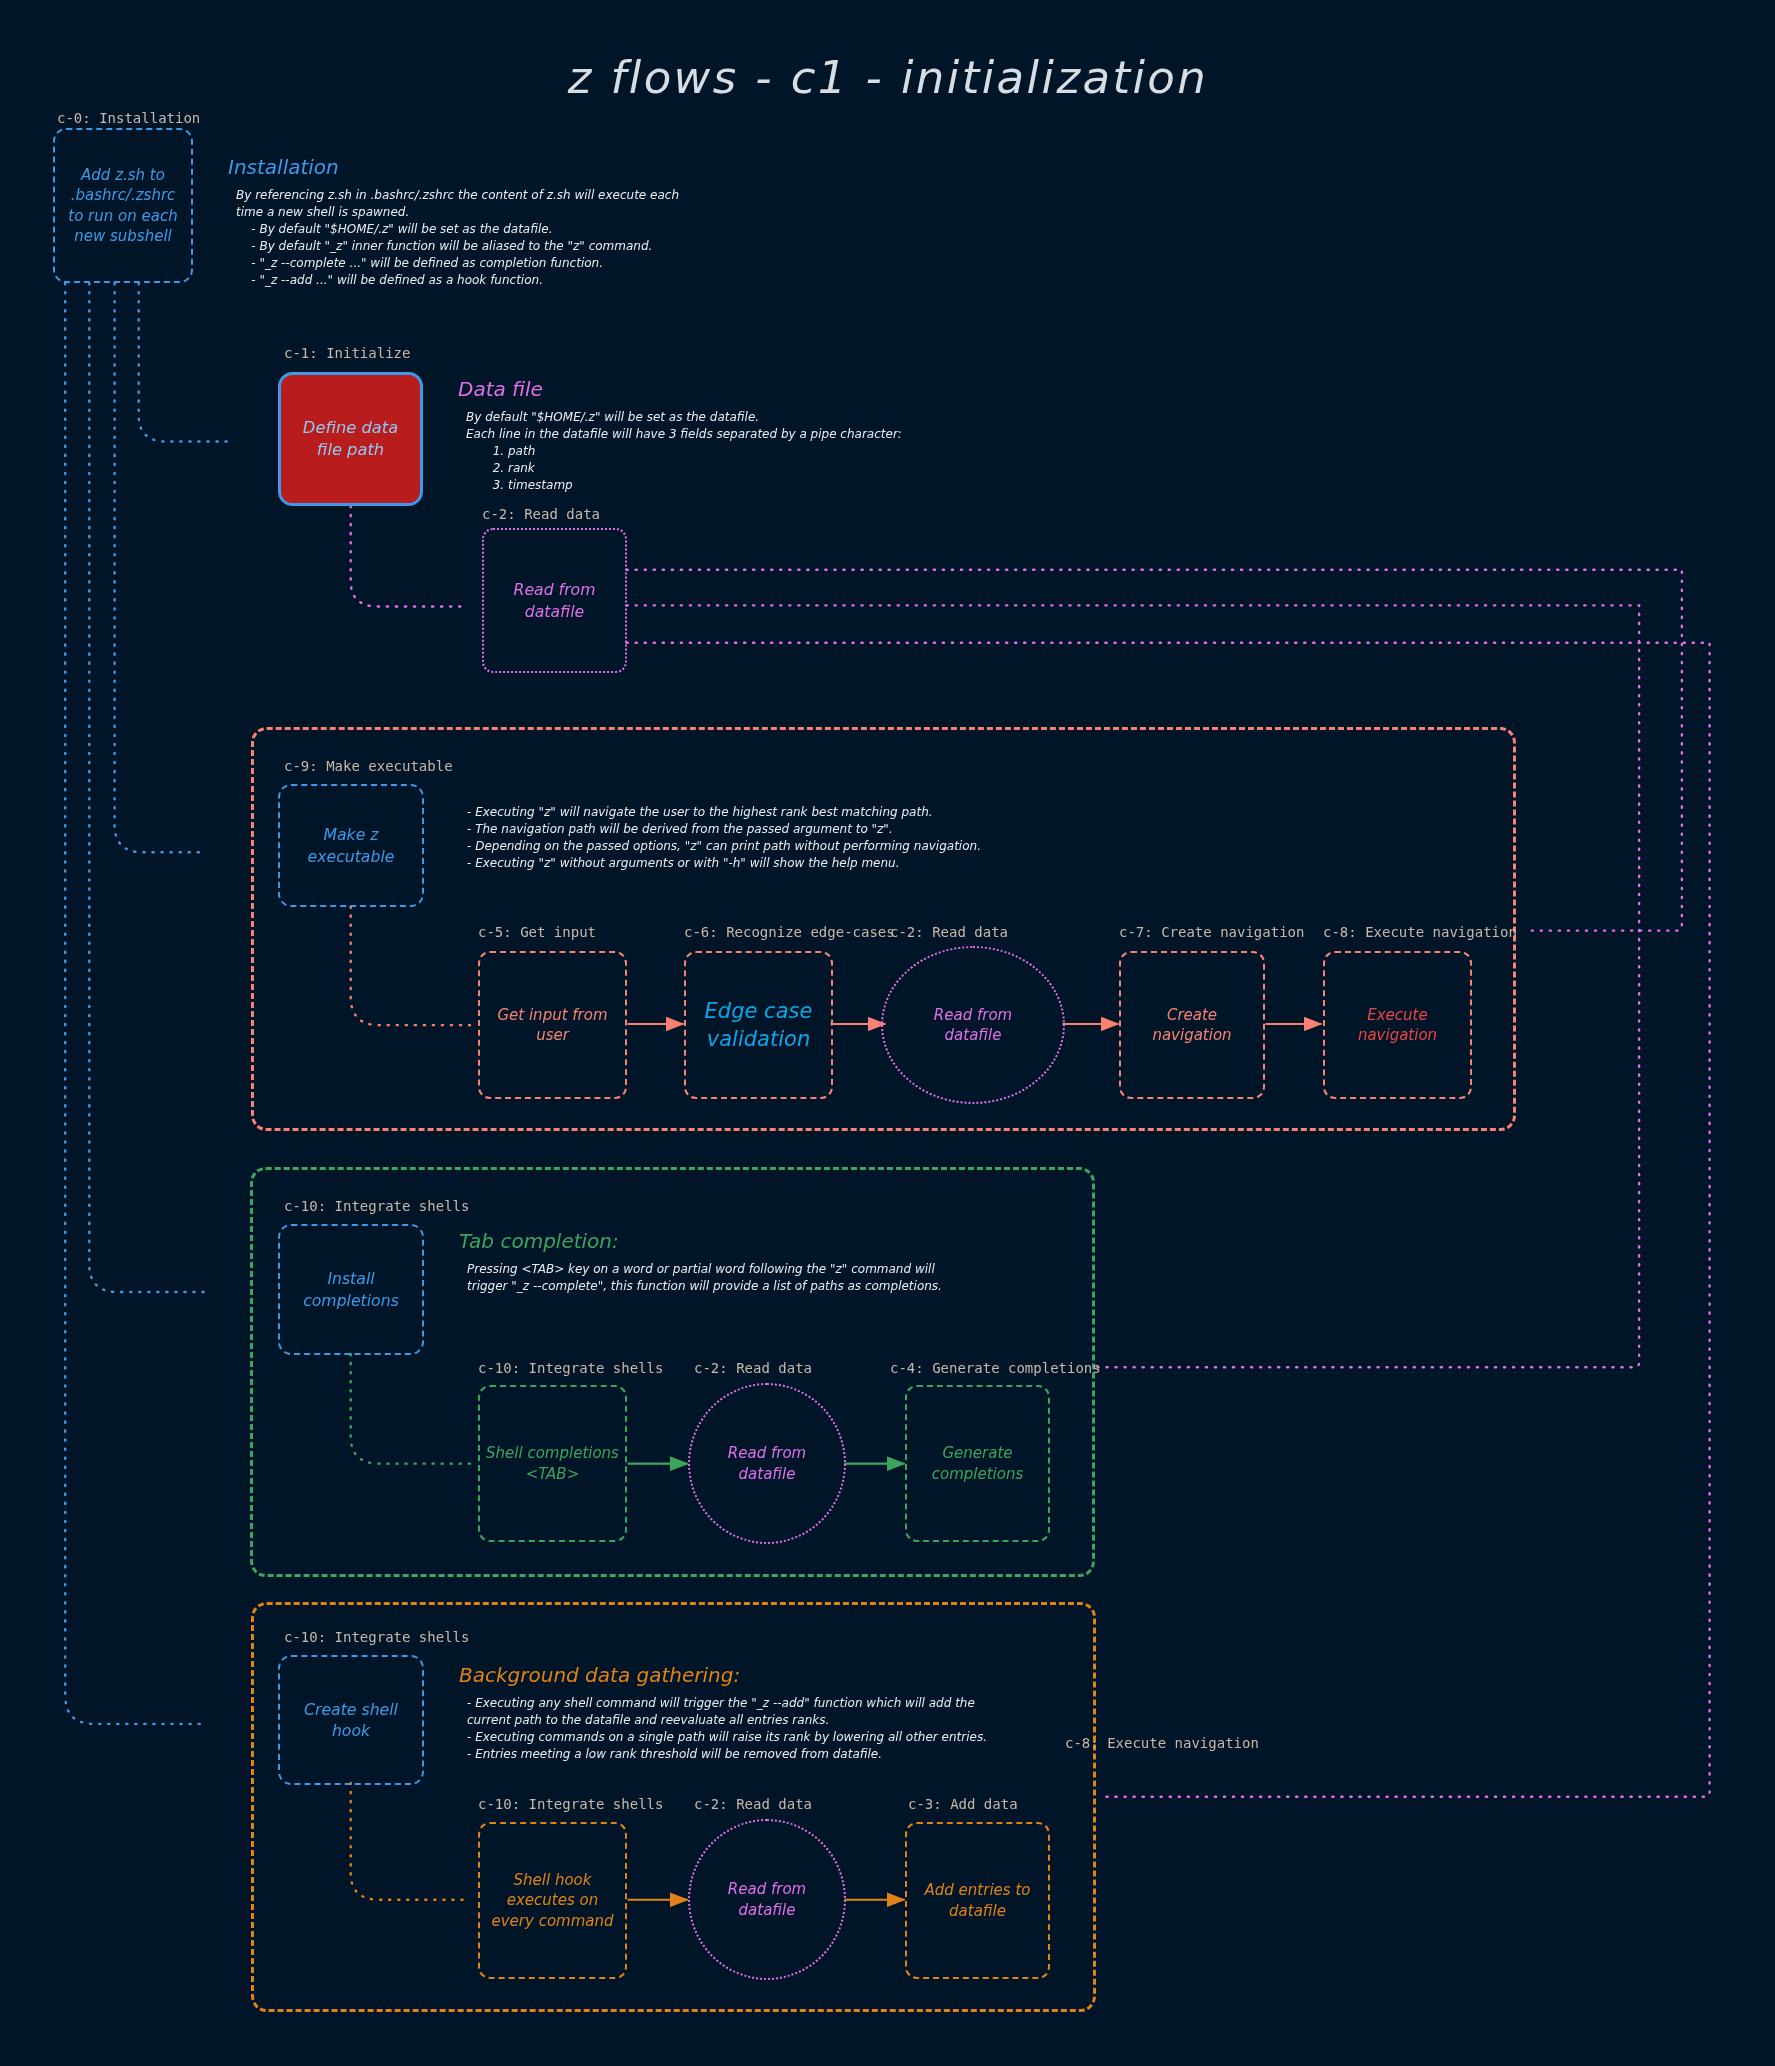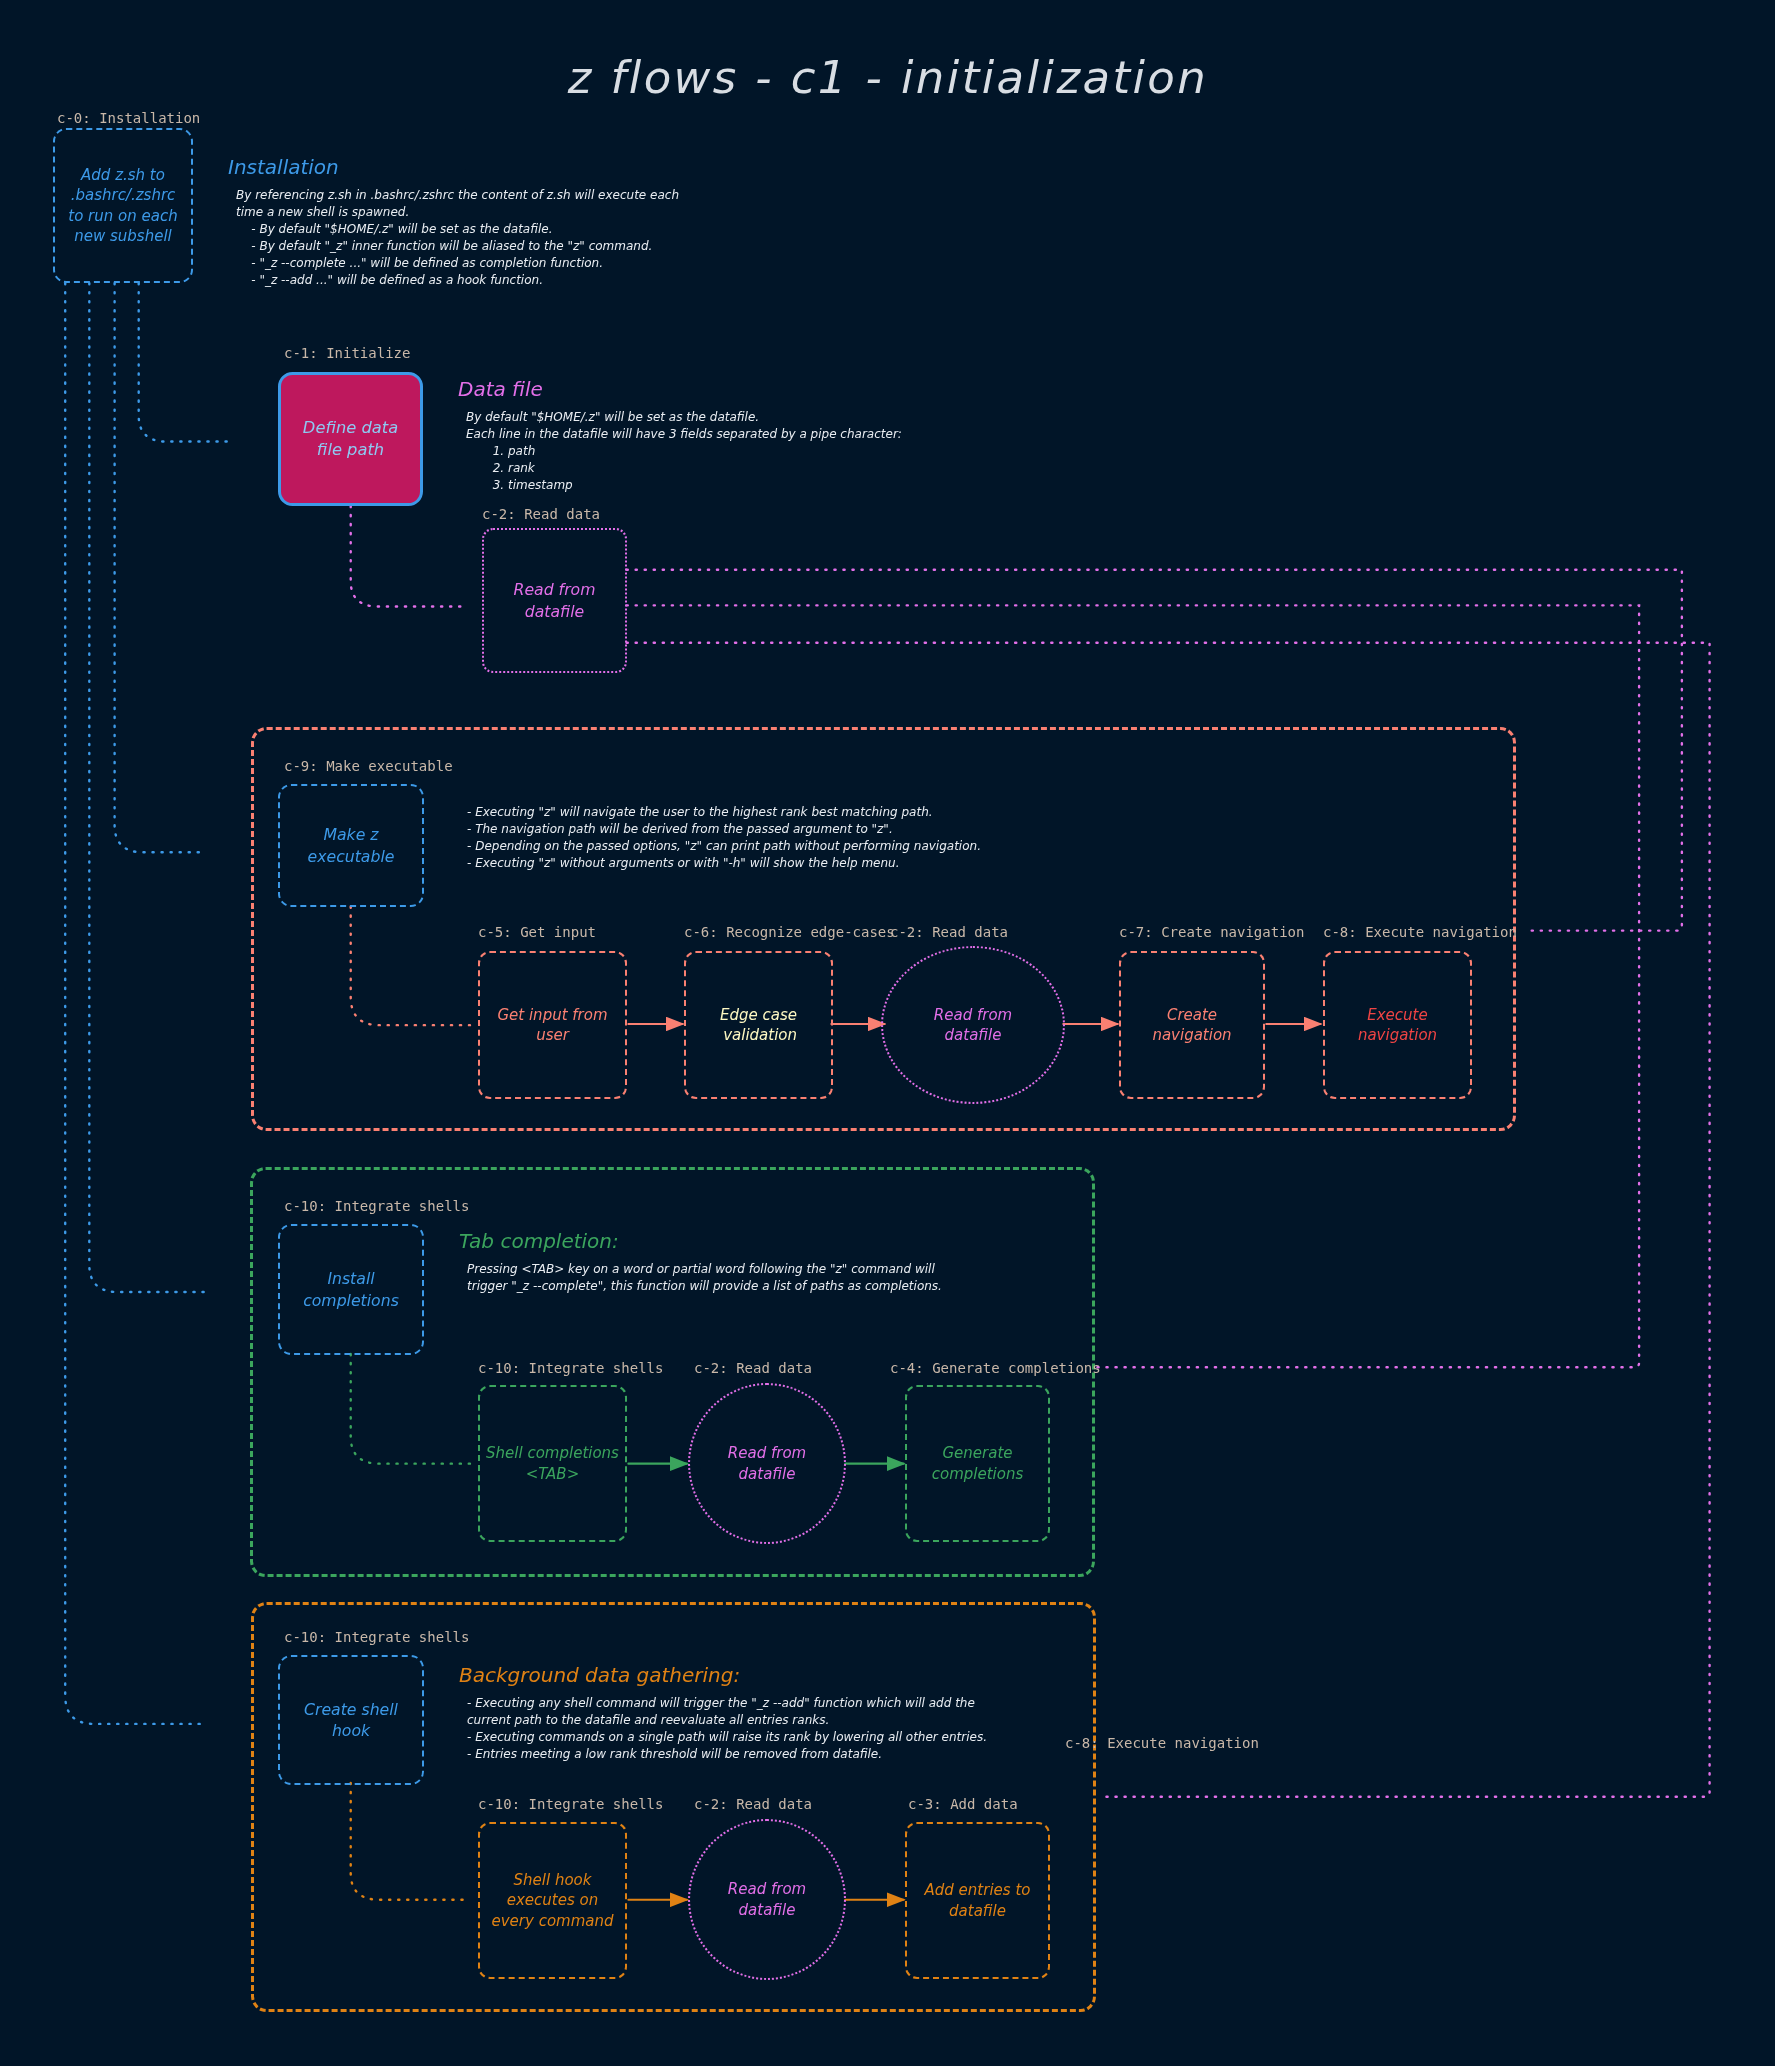"Define data" div.node { background: #be185d -> #b91c1c }
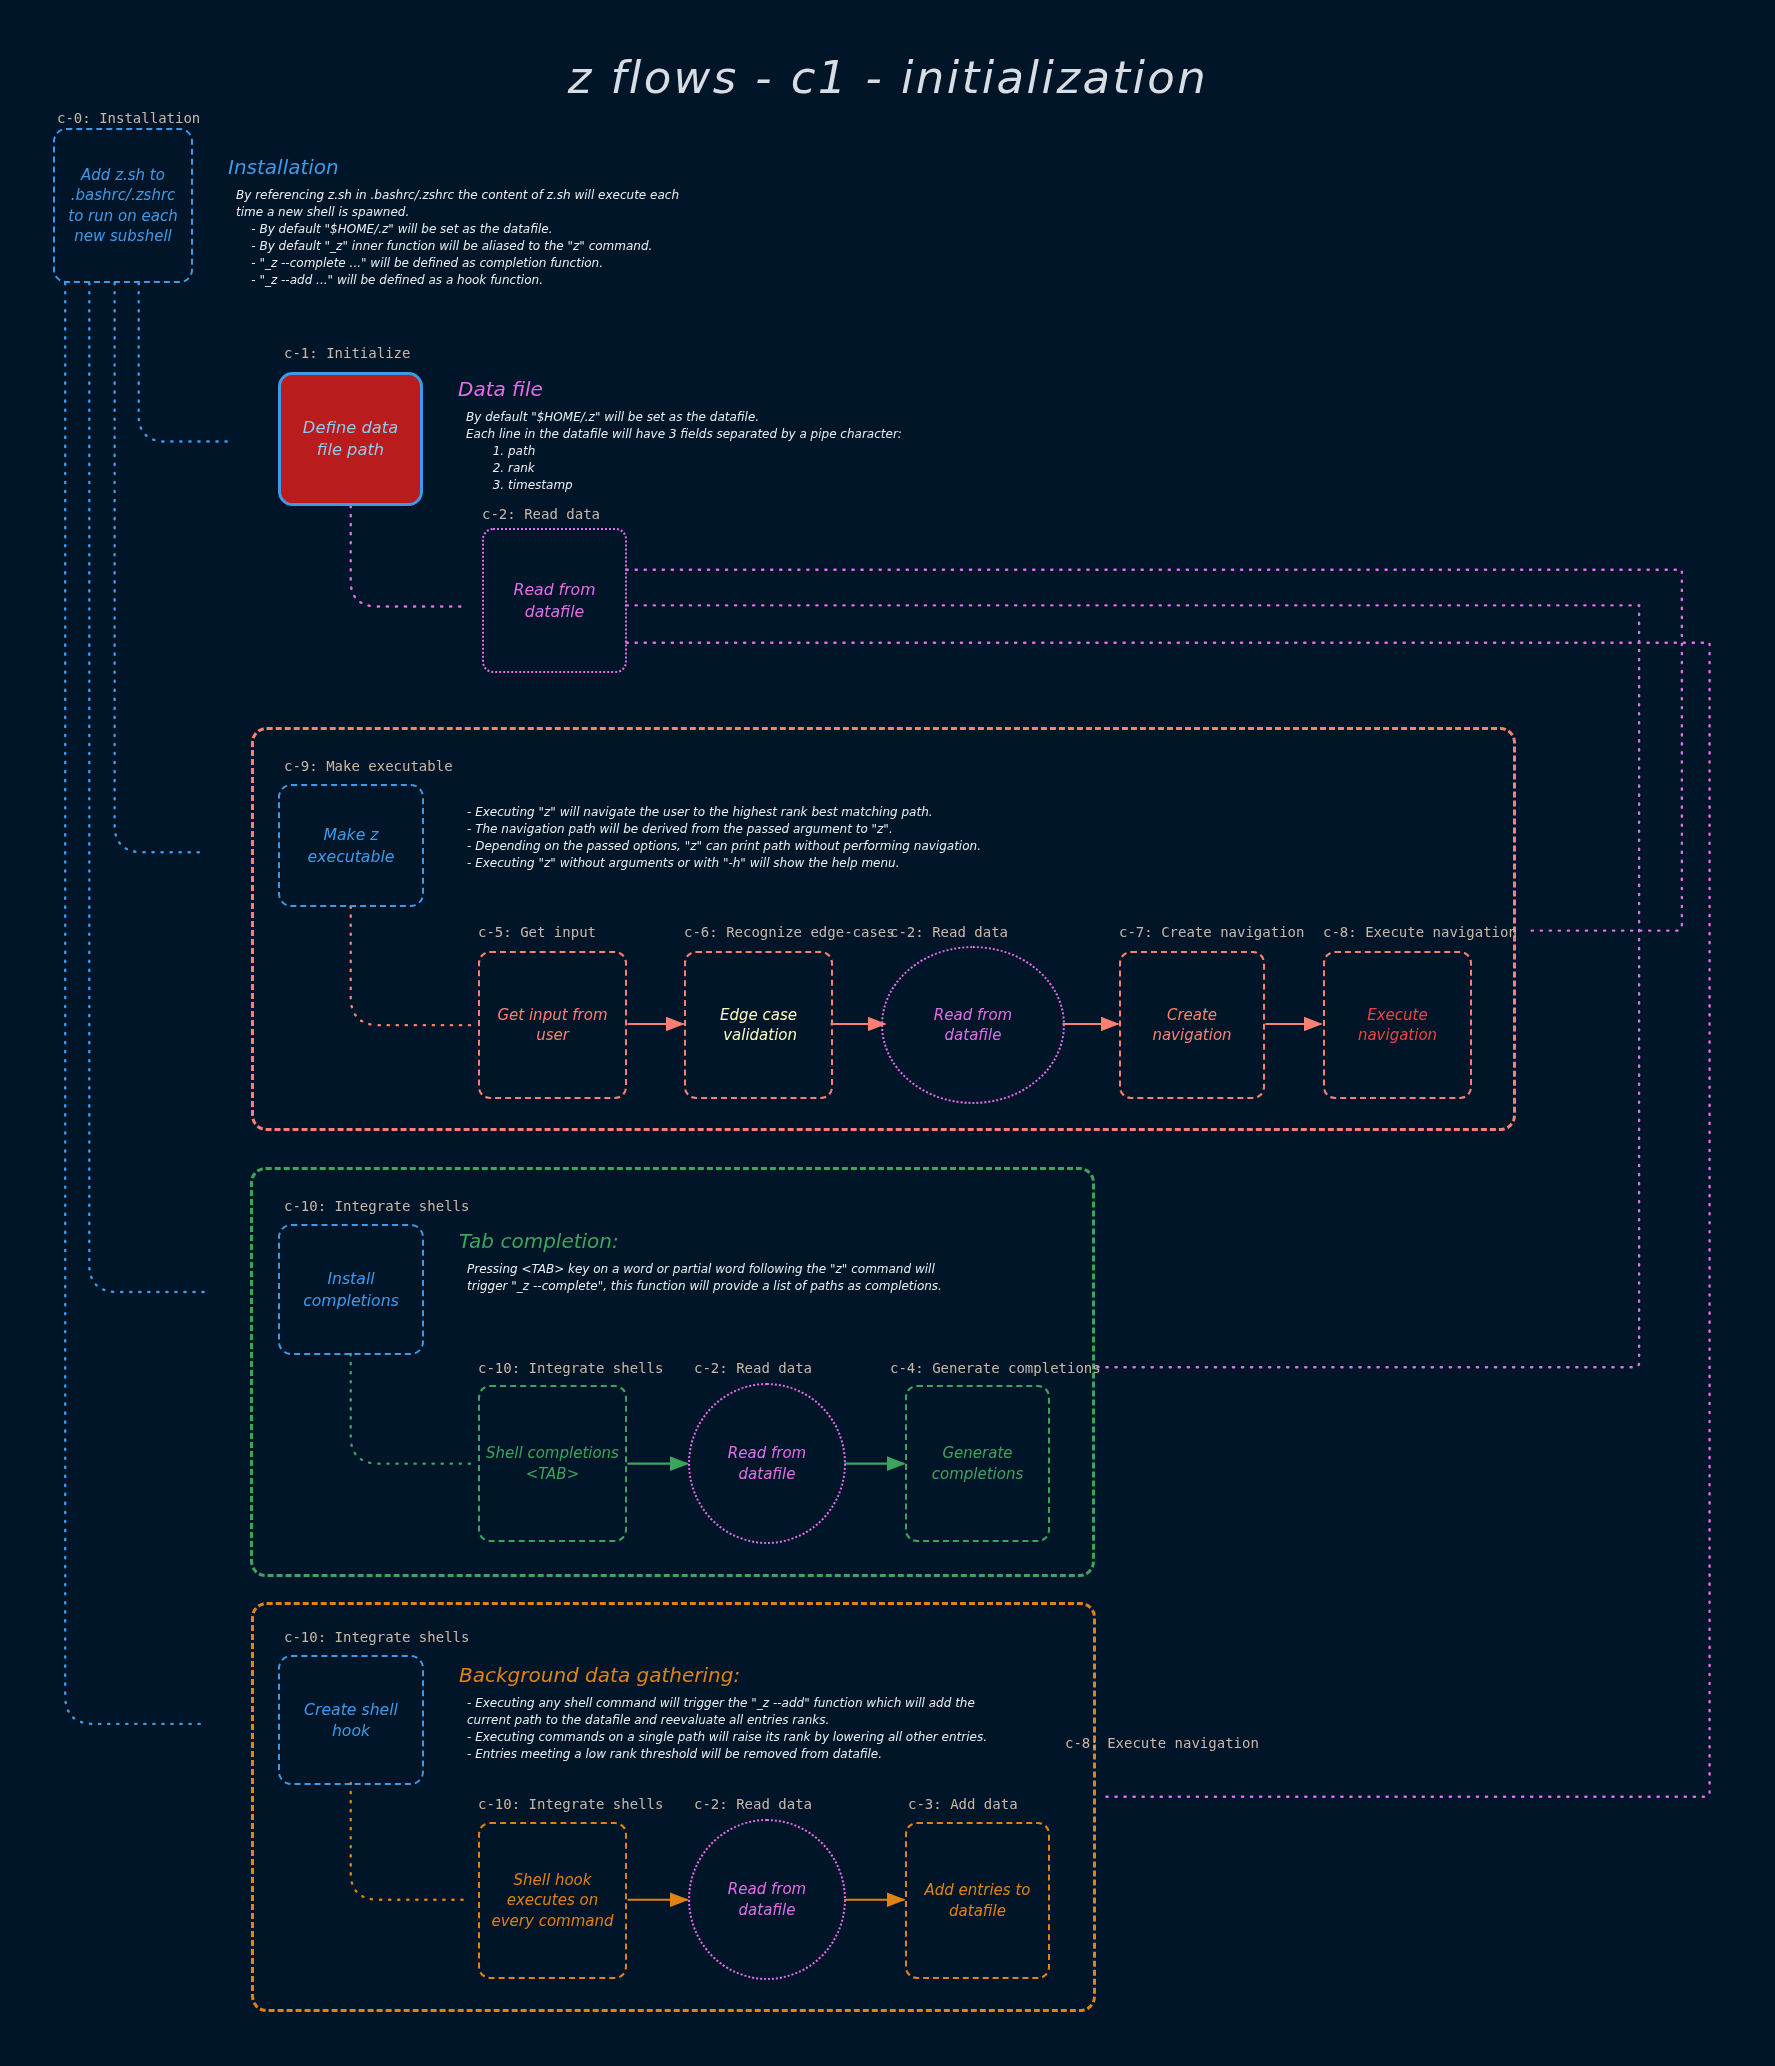"Edge case" div.node { color: #fef9c3 -> #0ea5e9; font-size: 15px -> 21px; text-align: right -> none }
